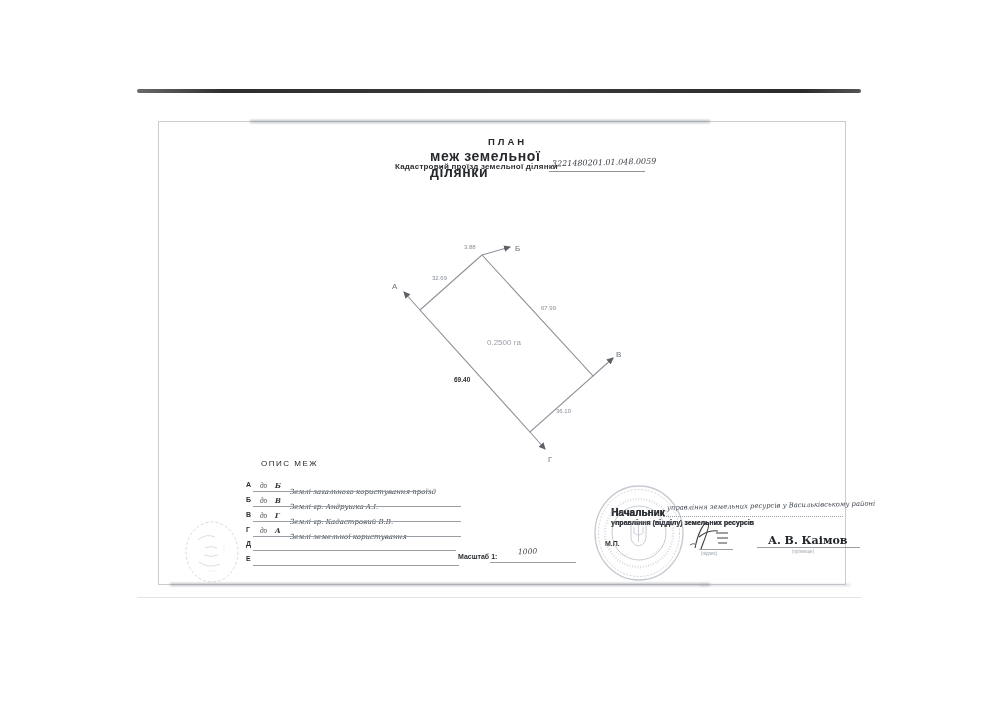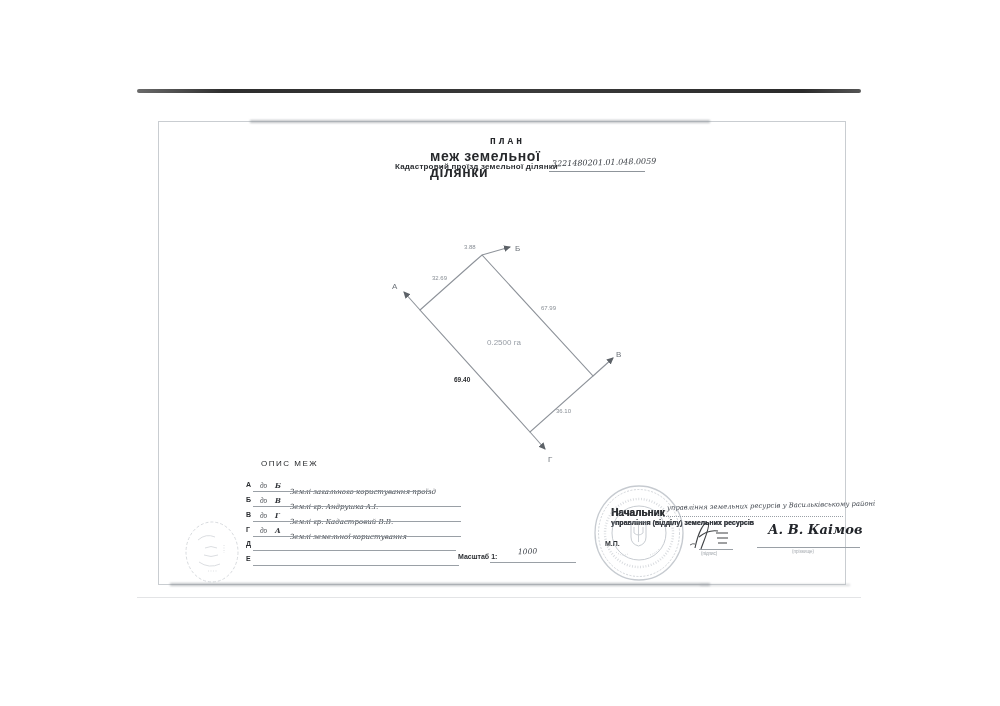"ПЛАН" .title { font-family: Liberation Mono, monospace -> none }
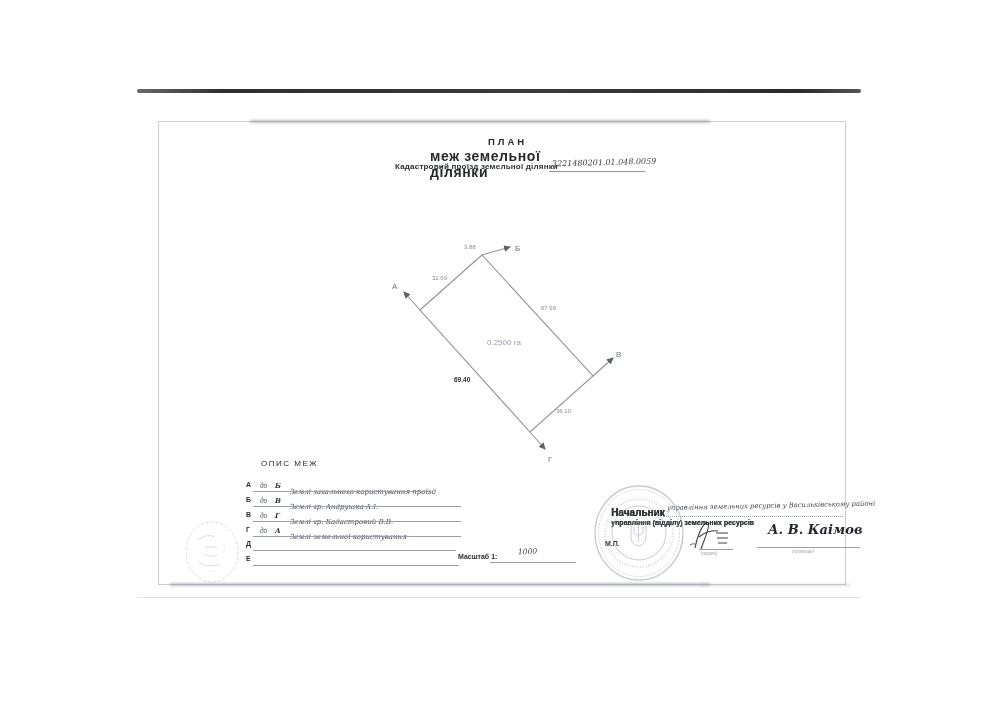"А. В. Каімов" .appr-name { font-size: 13px -> 11px; font-style: italic -> none; top: 522px -> 534px }
